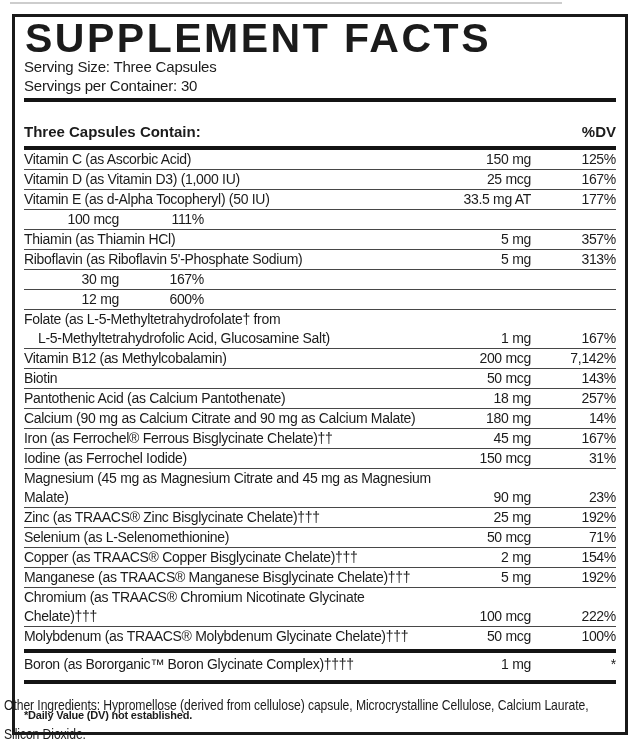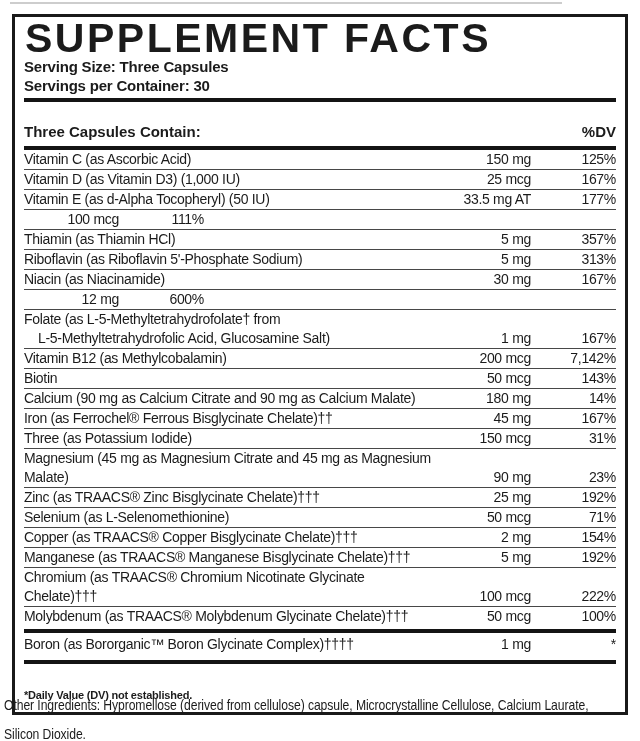"Serving Size: Three Capsules" .serving-line { font-weight: bold -> normal }
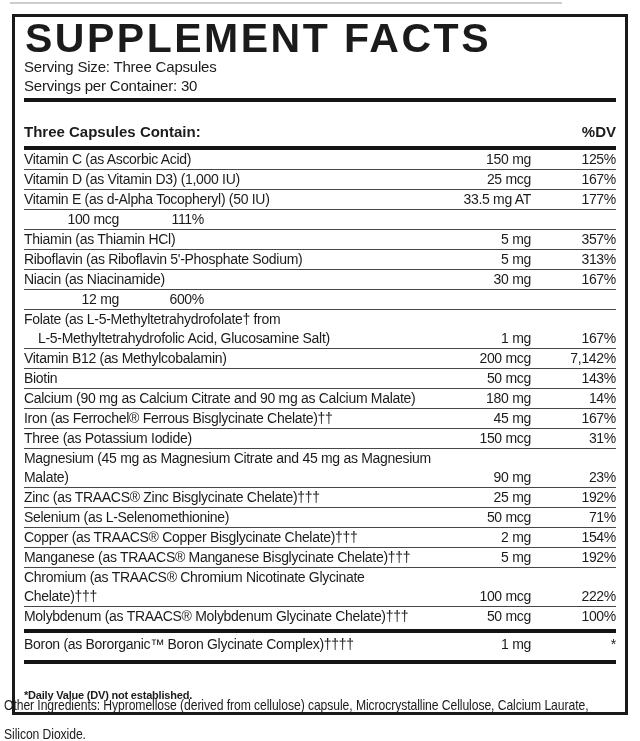"Niacin (as Niacinamide)" div.name { html: <div> <div>Niacin (as Niacinamide)</div> </div> -> none }
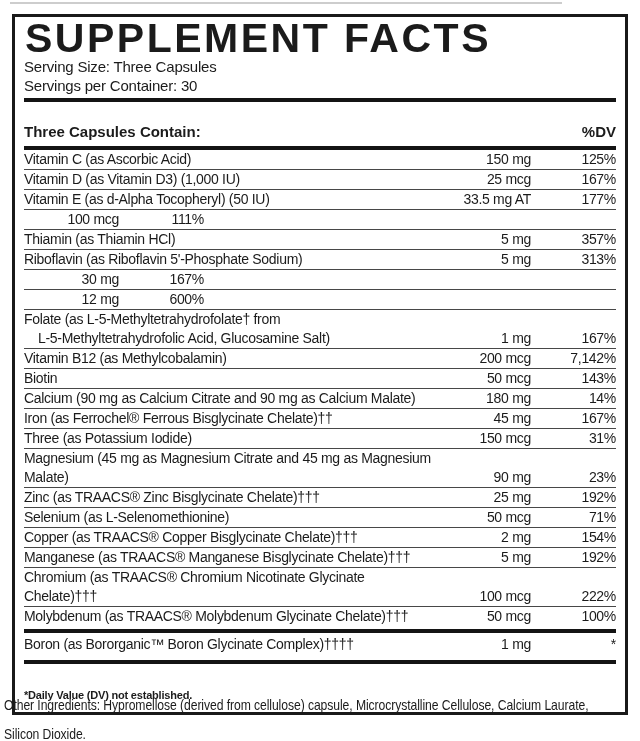"Pantothenic Acid (as Calcium" div.row { html: none -> <div> <div> <div>Pantothenic Acid (as Calcium Pantothenate)</div> </div> <div>18 mg</div> <div>257%</div> </div> }
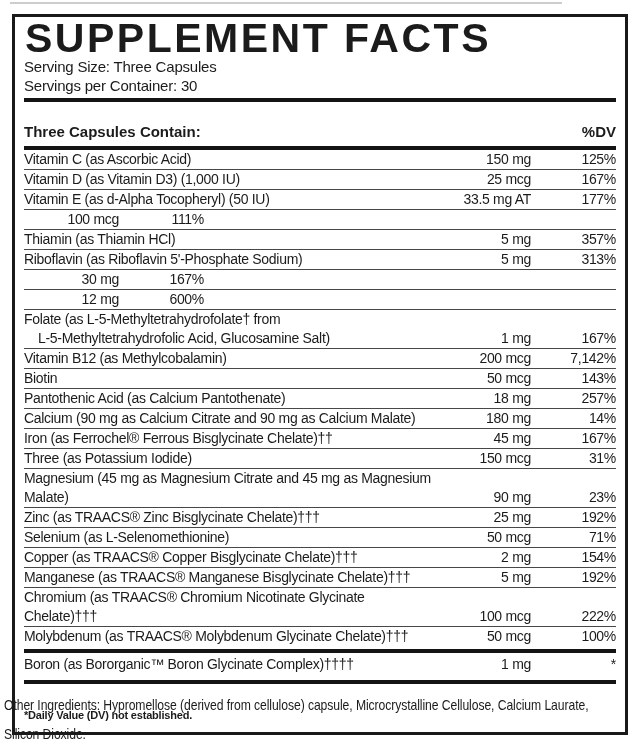"Three (as Potassium Iodide)" div { text: Three (as Potassium -> Iodine (as Ferrochel }
